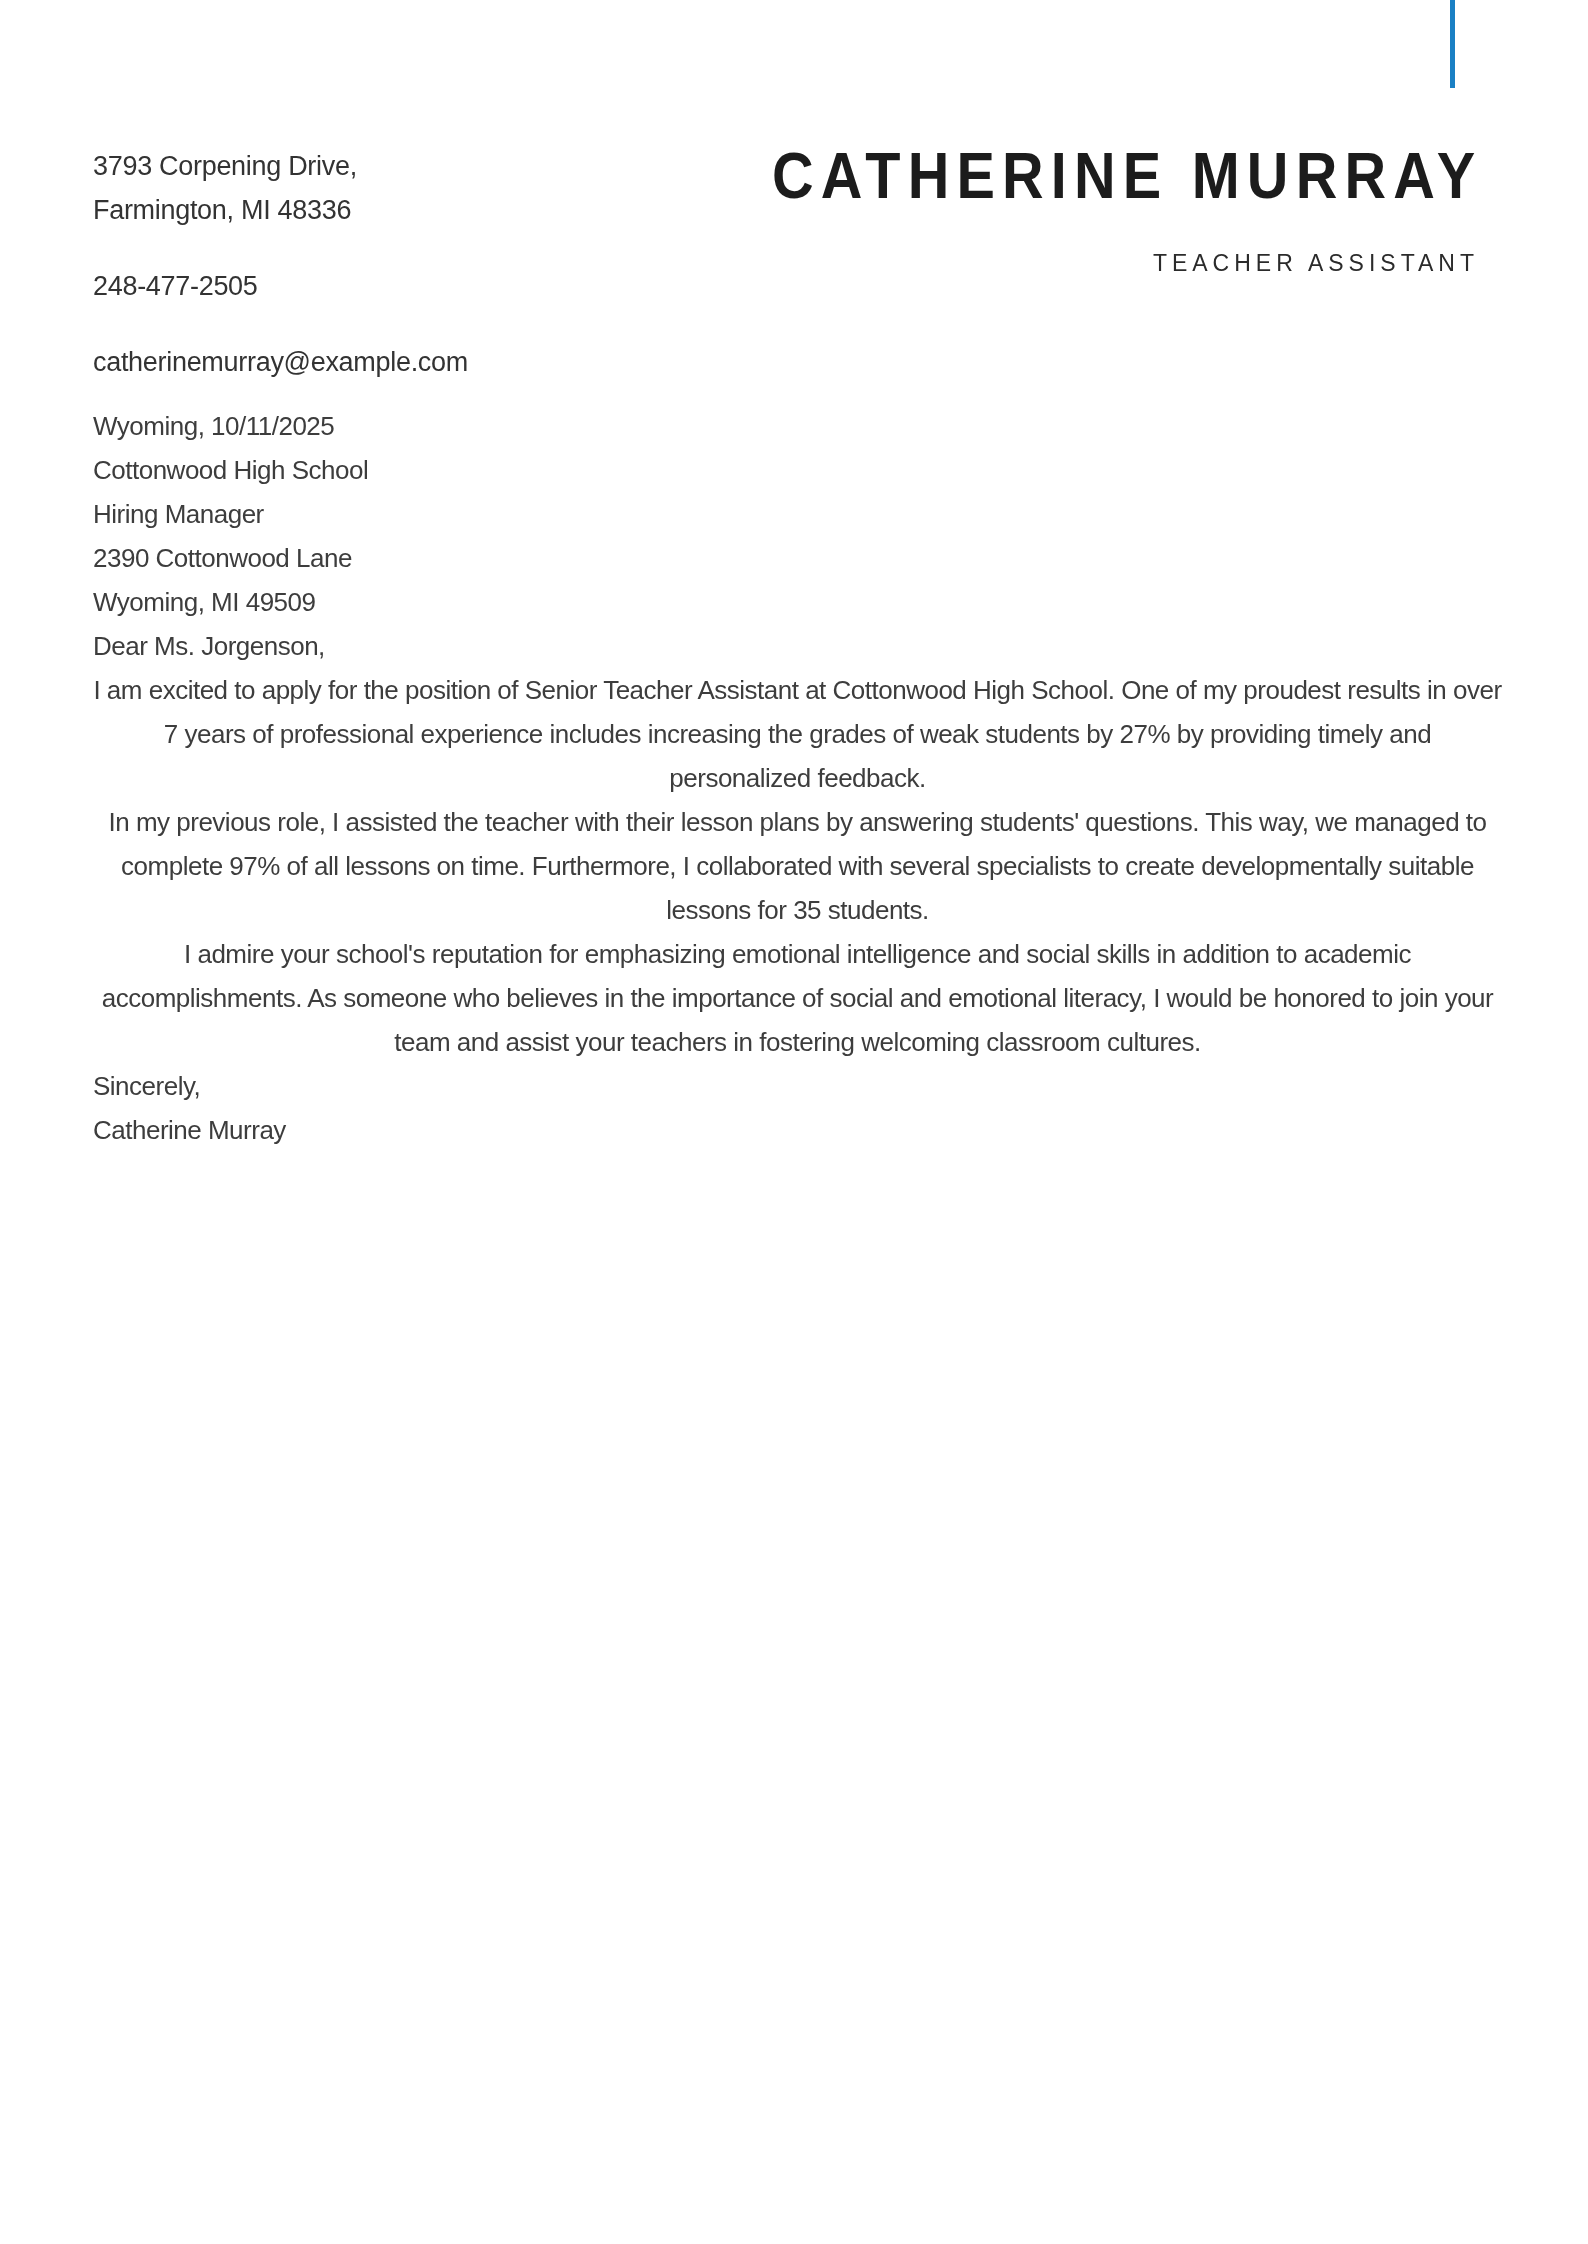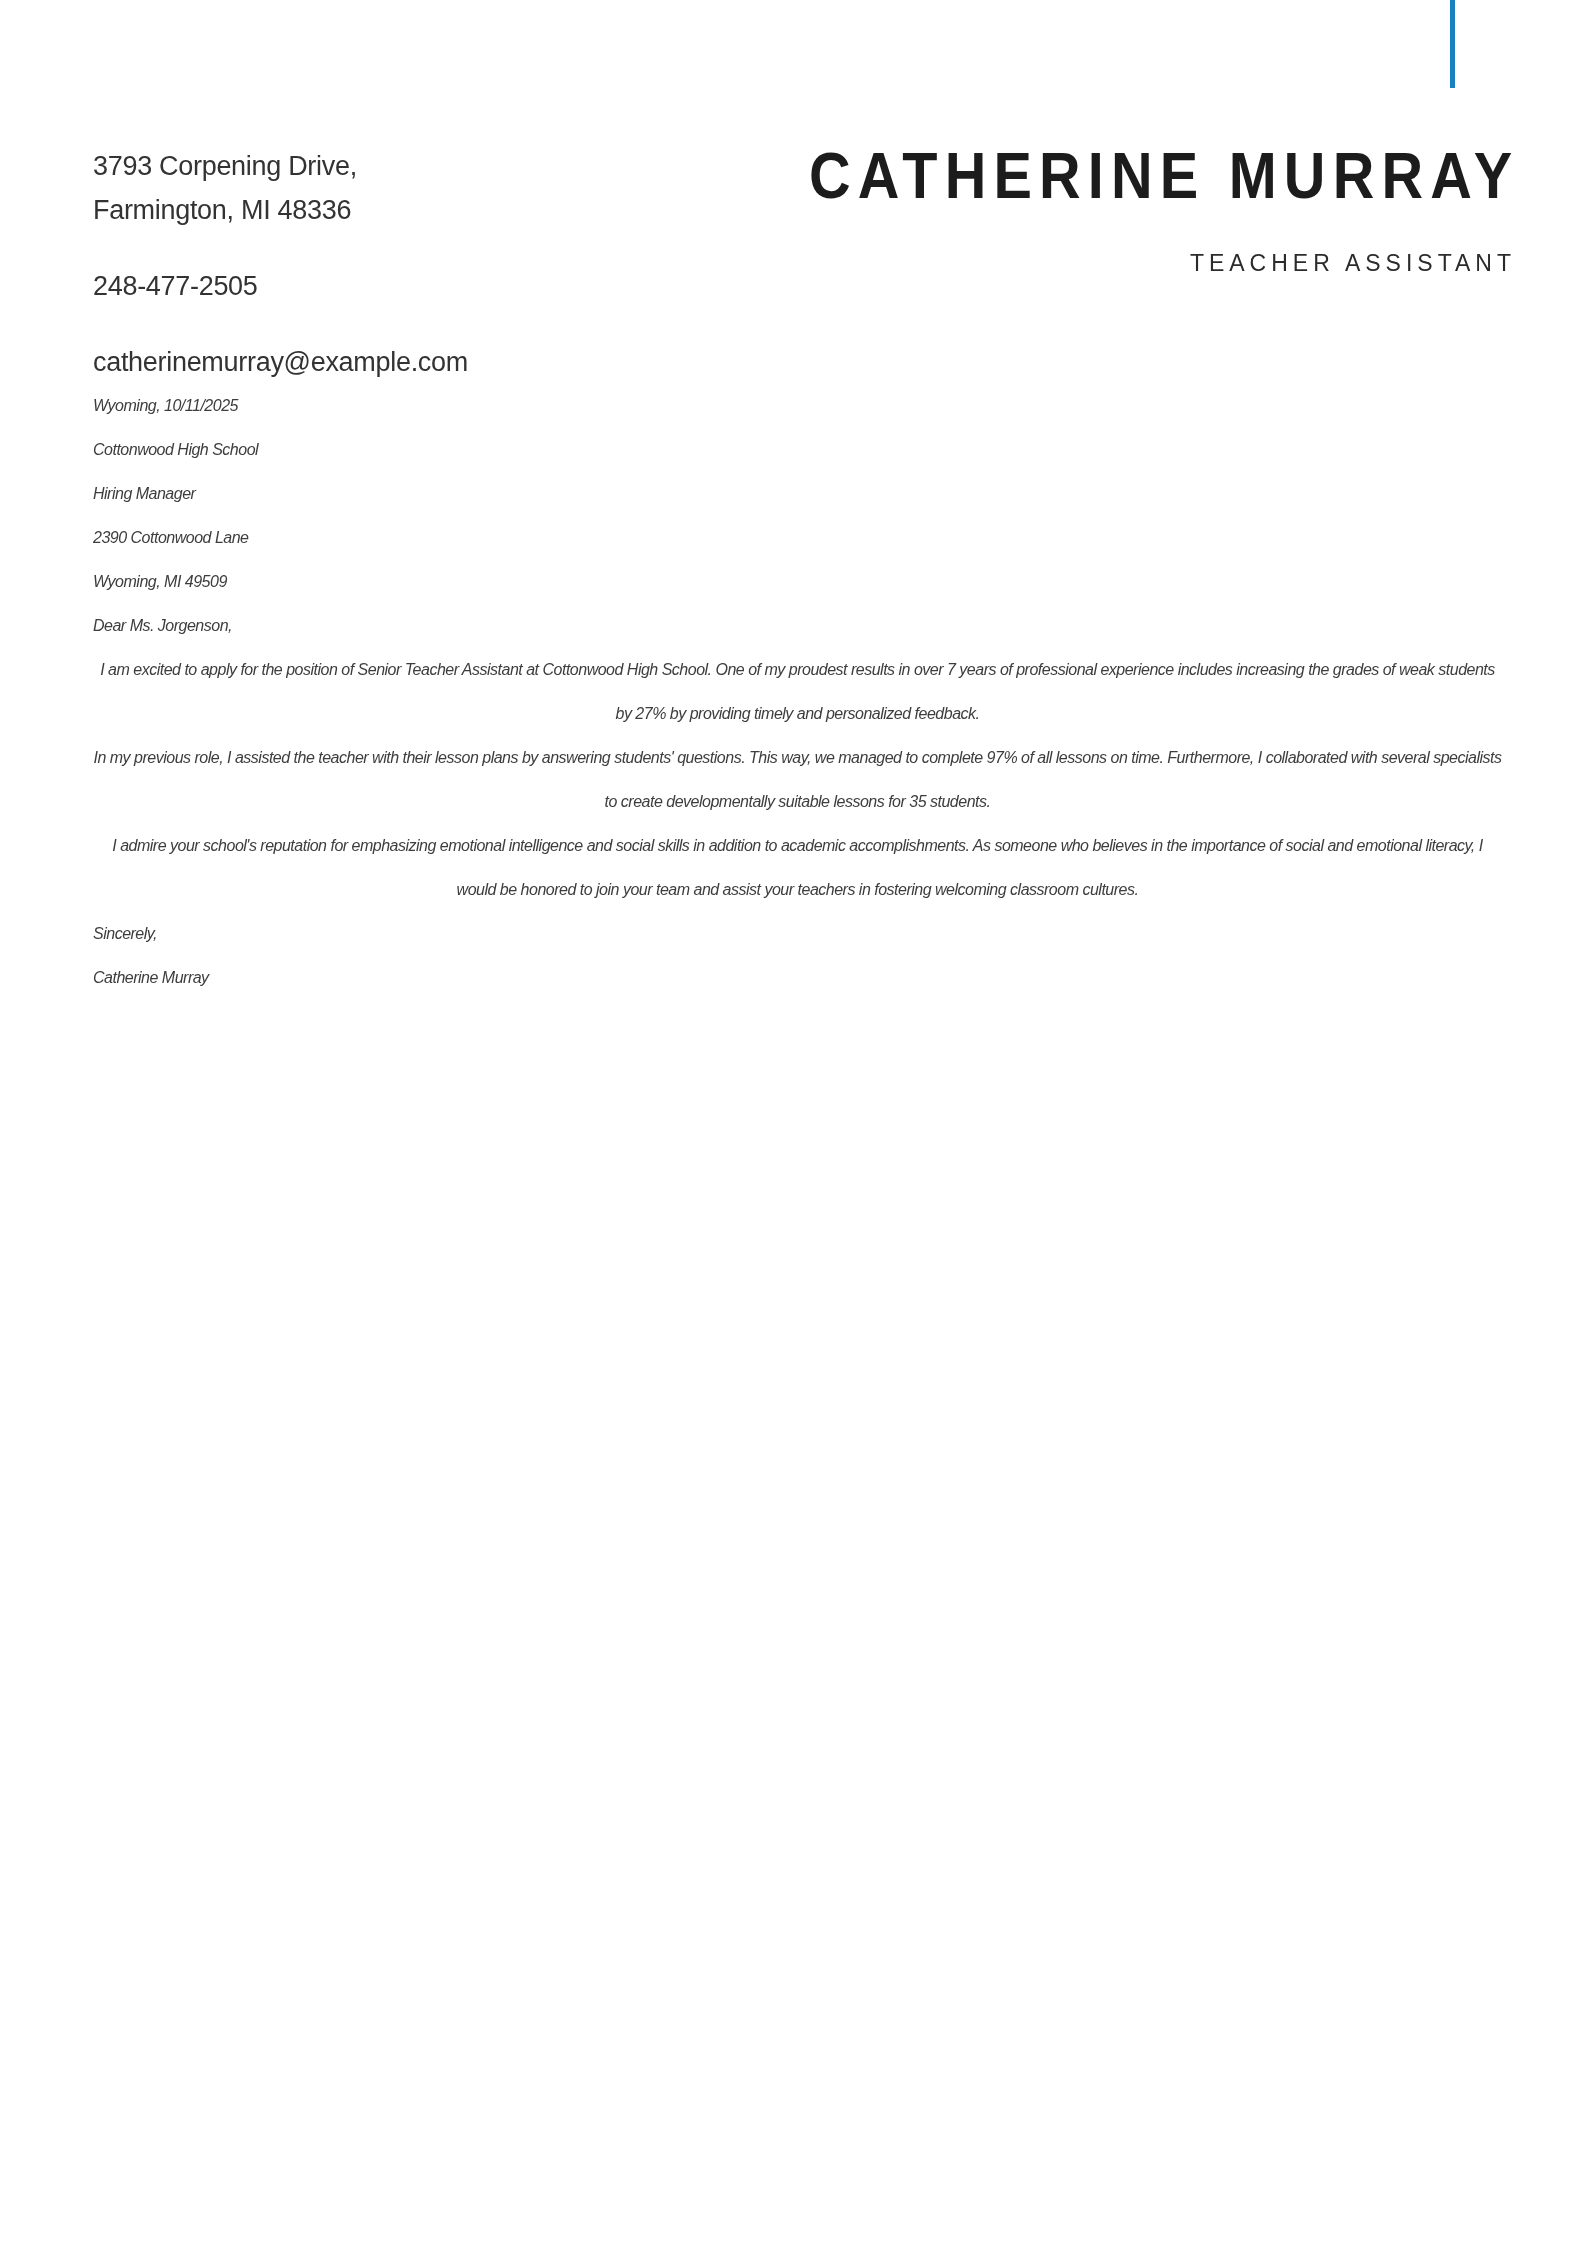"3793 Corpening Drive," .header { padding: 144px 77px 0 93px -> 144px 114px 0 93px }
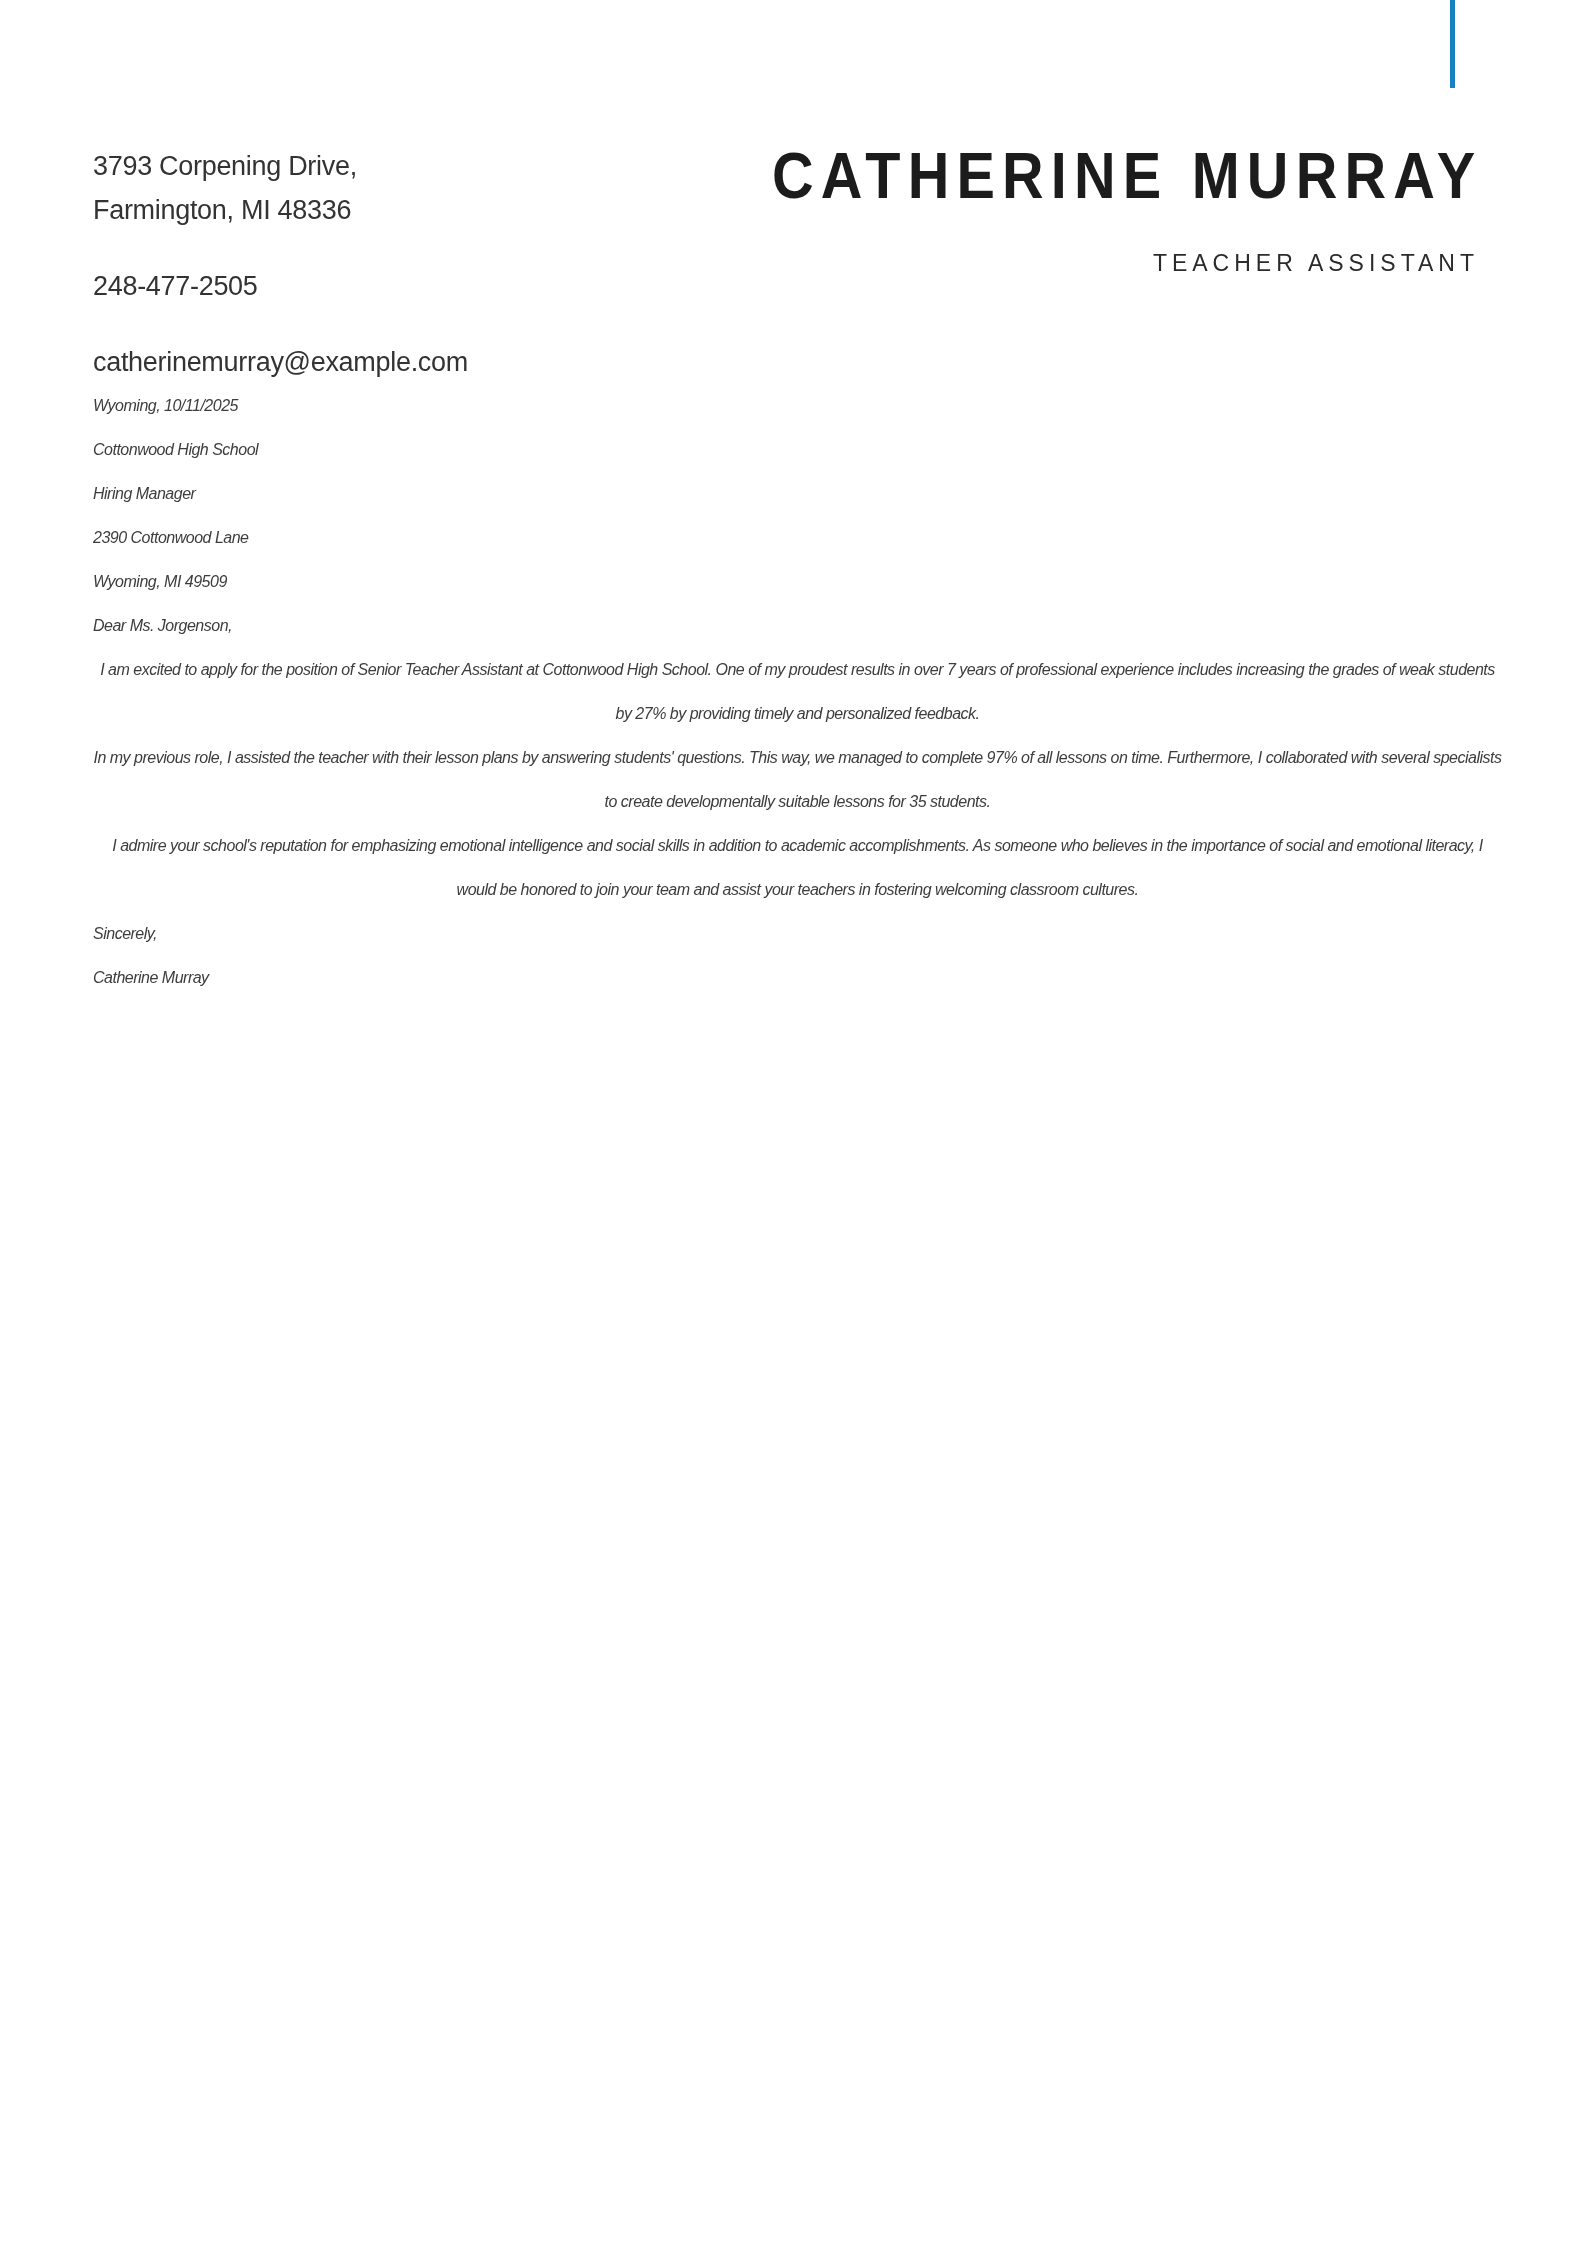"Wyoming, 10/11/2025" .letter { font-size: 16px -> 26px; font-style: italic -> none; margin-top: none -> 20px }
